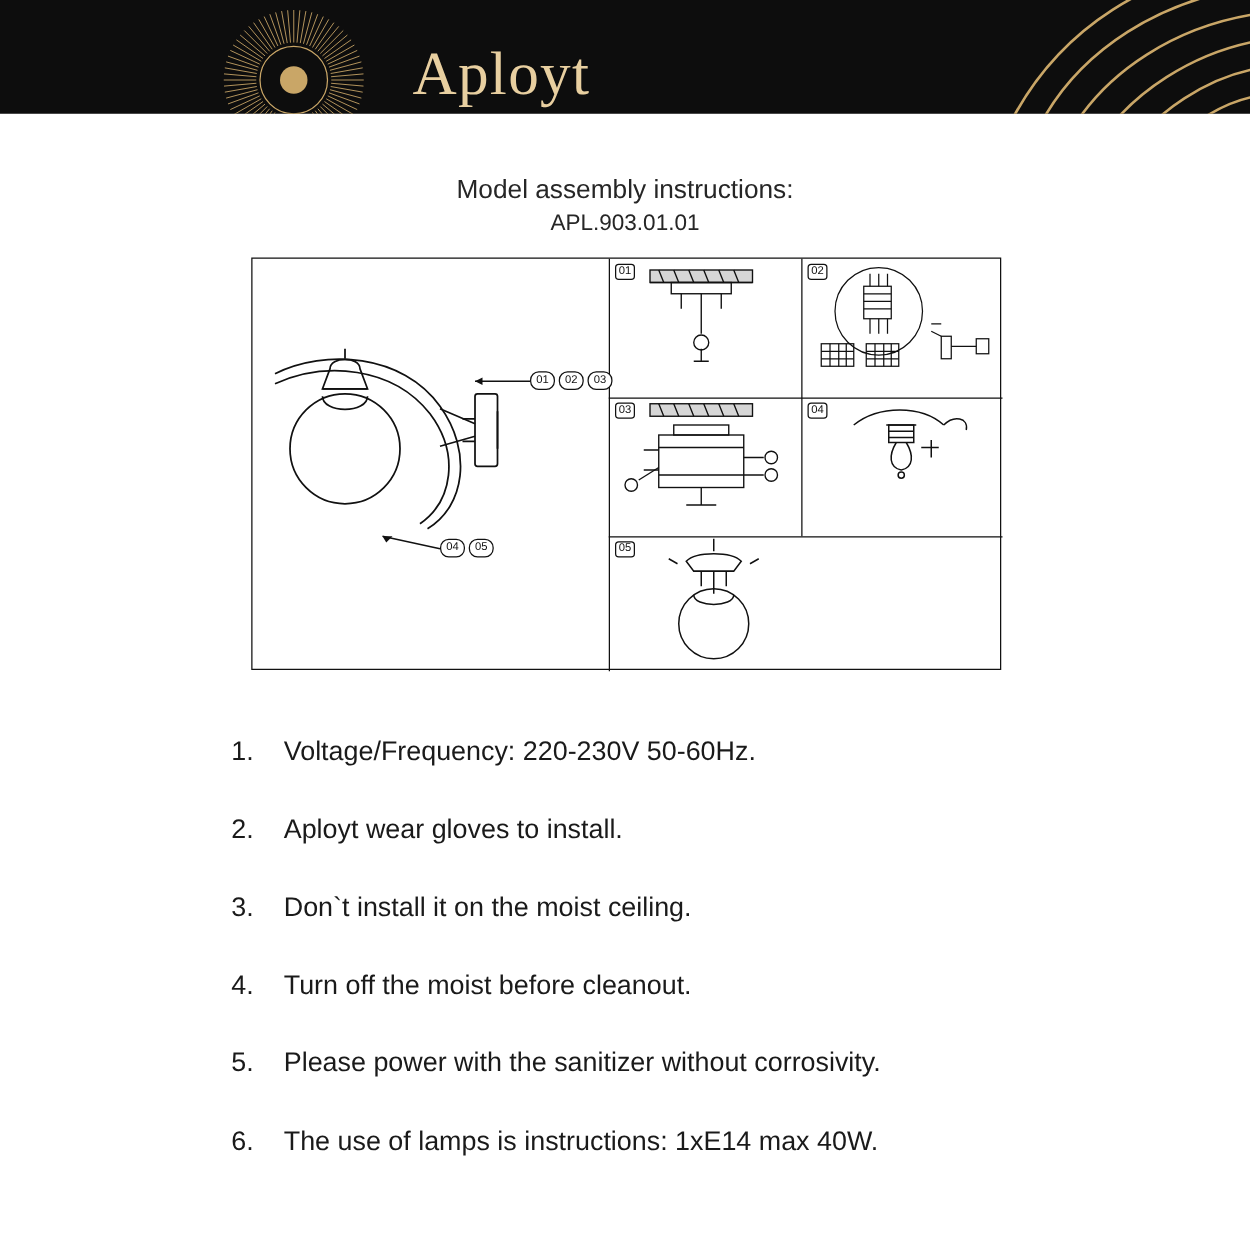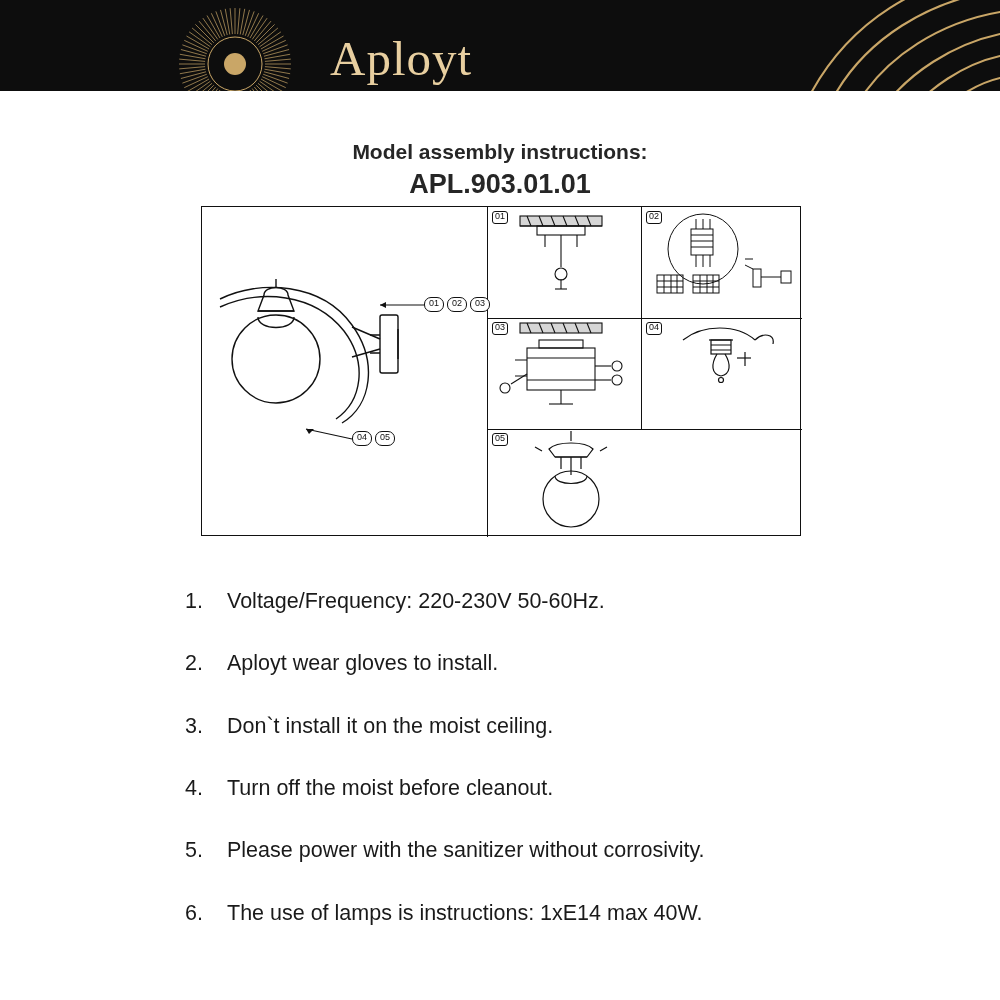"Model assembly instructions:" .title-block { font-weight: bold -> none }
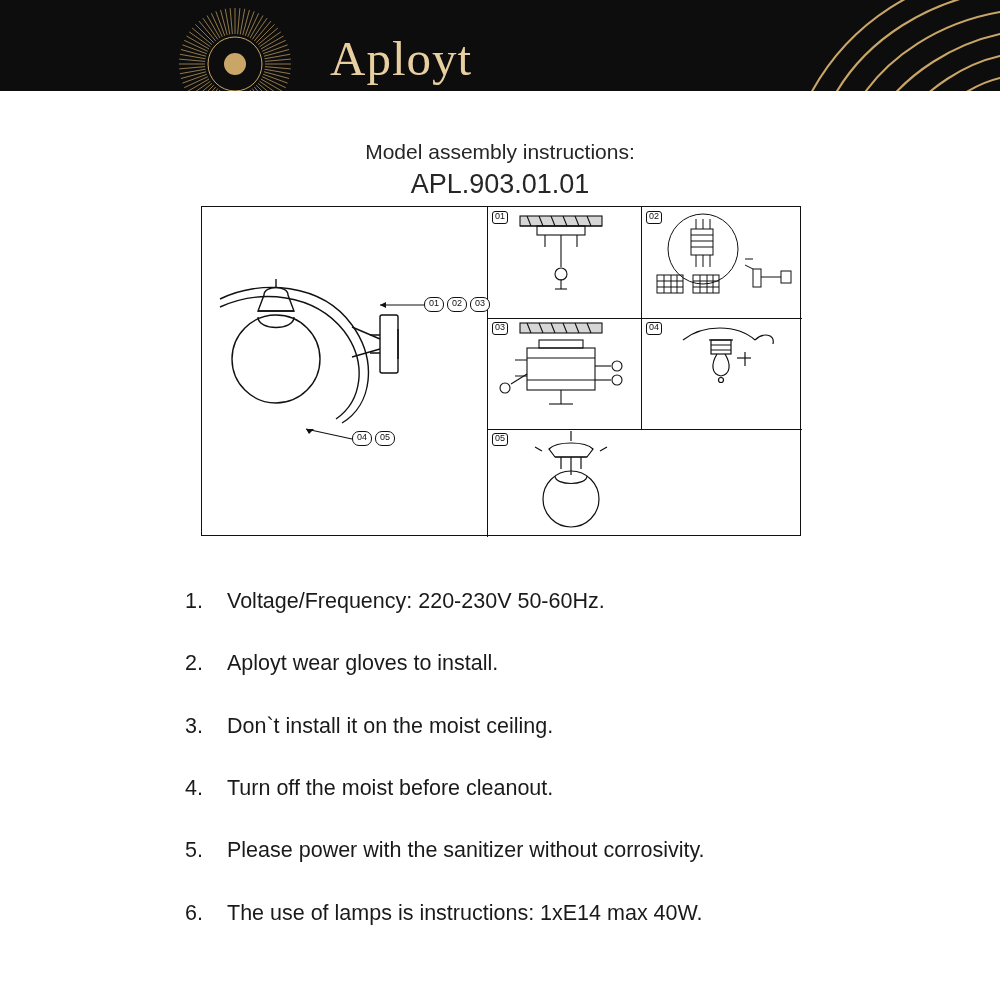"APL.903.01.01" .title-model { font-size: 27px -> 18px }
